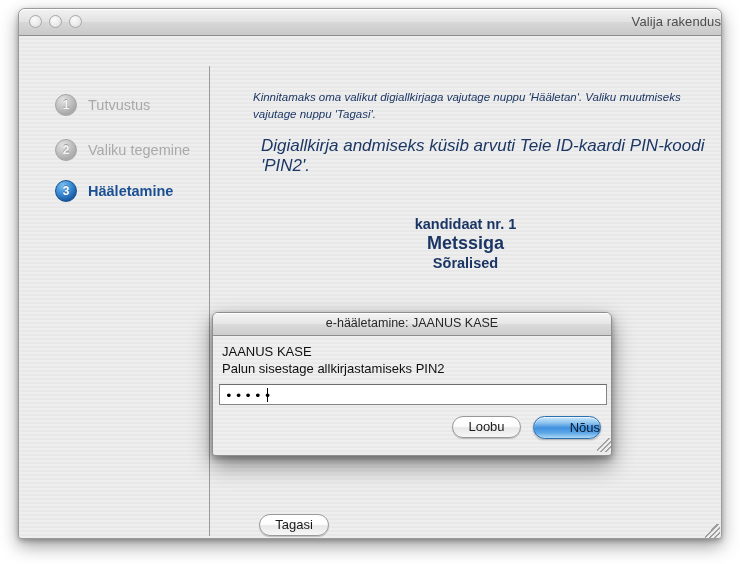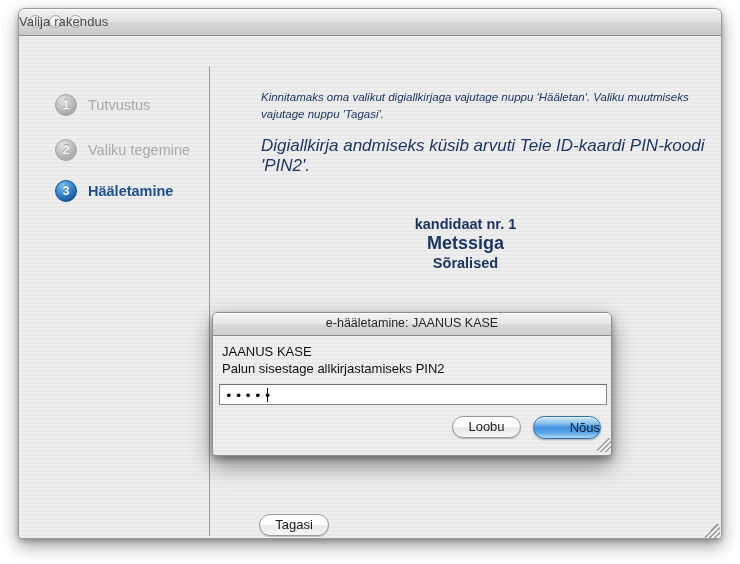"Valija rakendus" .title-text { text-align: left -> right }
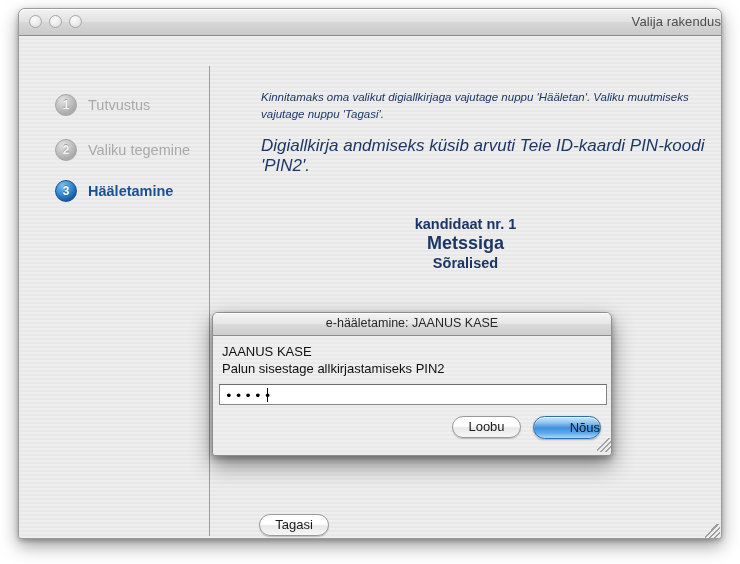"Kinnitamaks oma valikut digiallkirjaga" .intro { left: 51px -> 43px }
